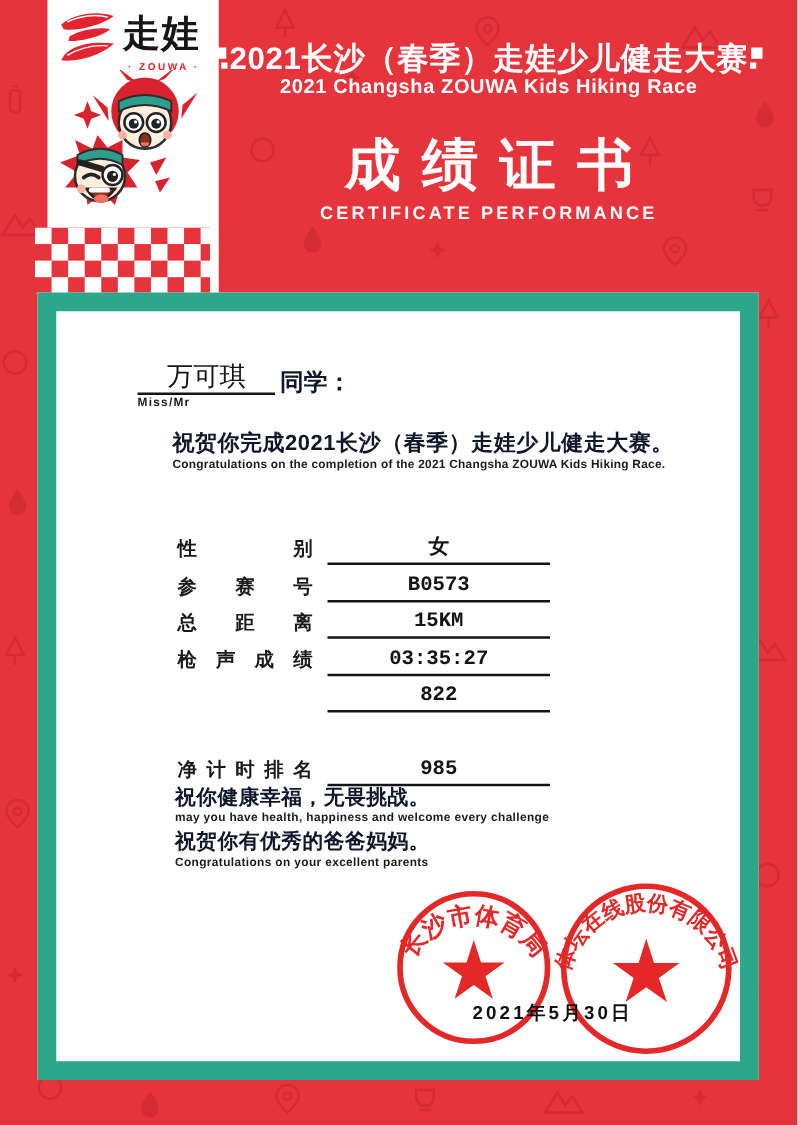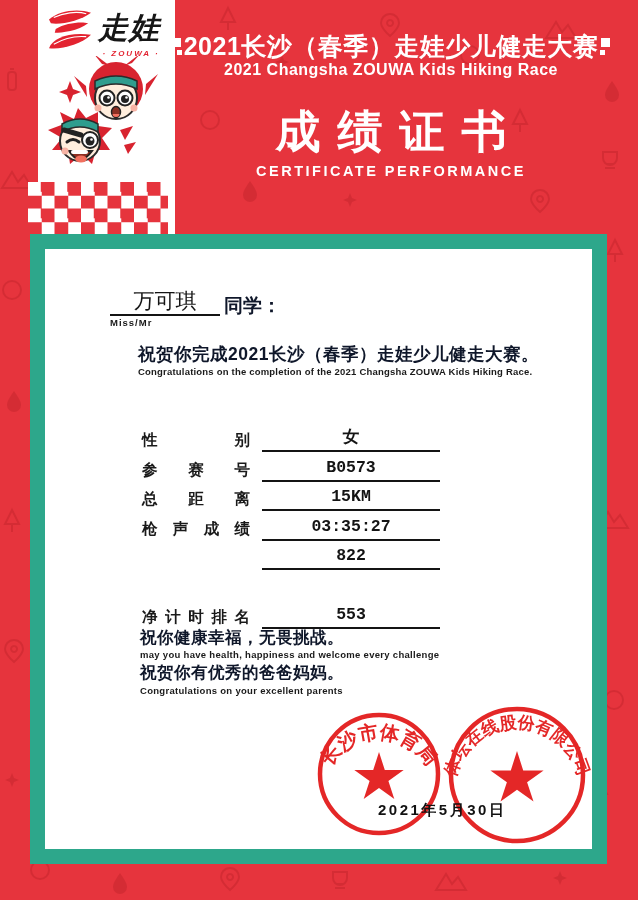"走娃" .logo-row { font-style: italic -> none }
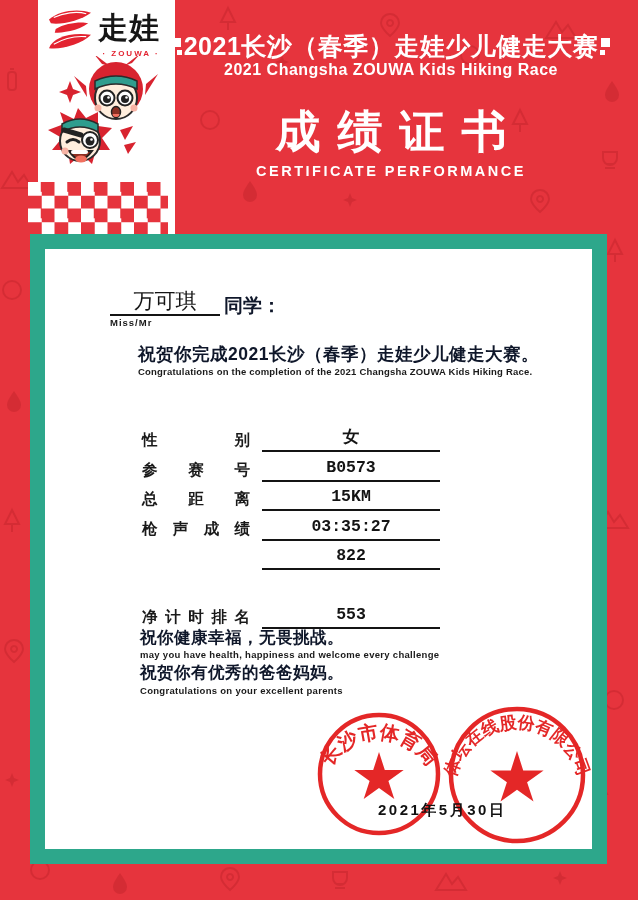"553" div.field-value { text: 553 -> 985 }
